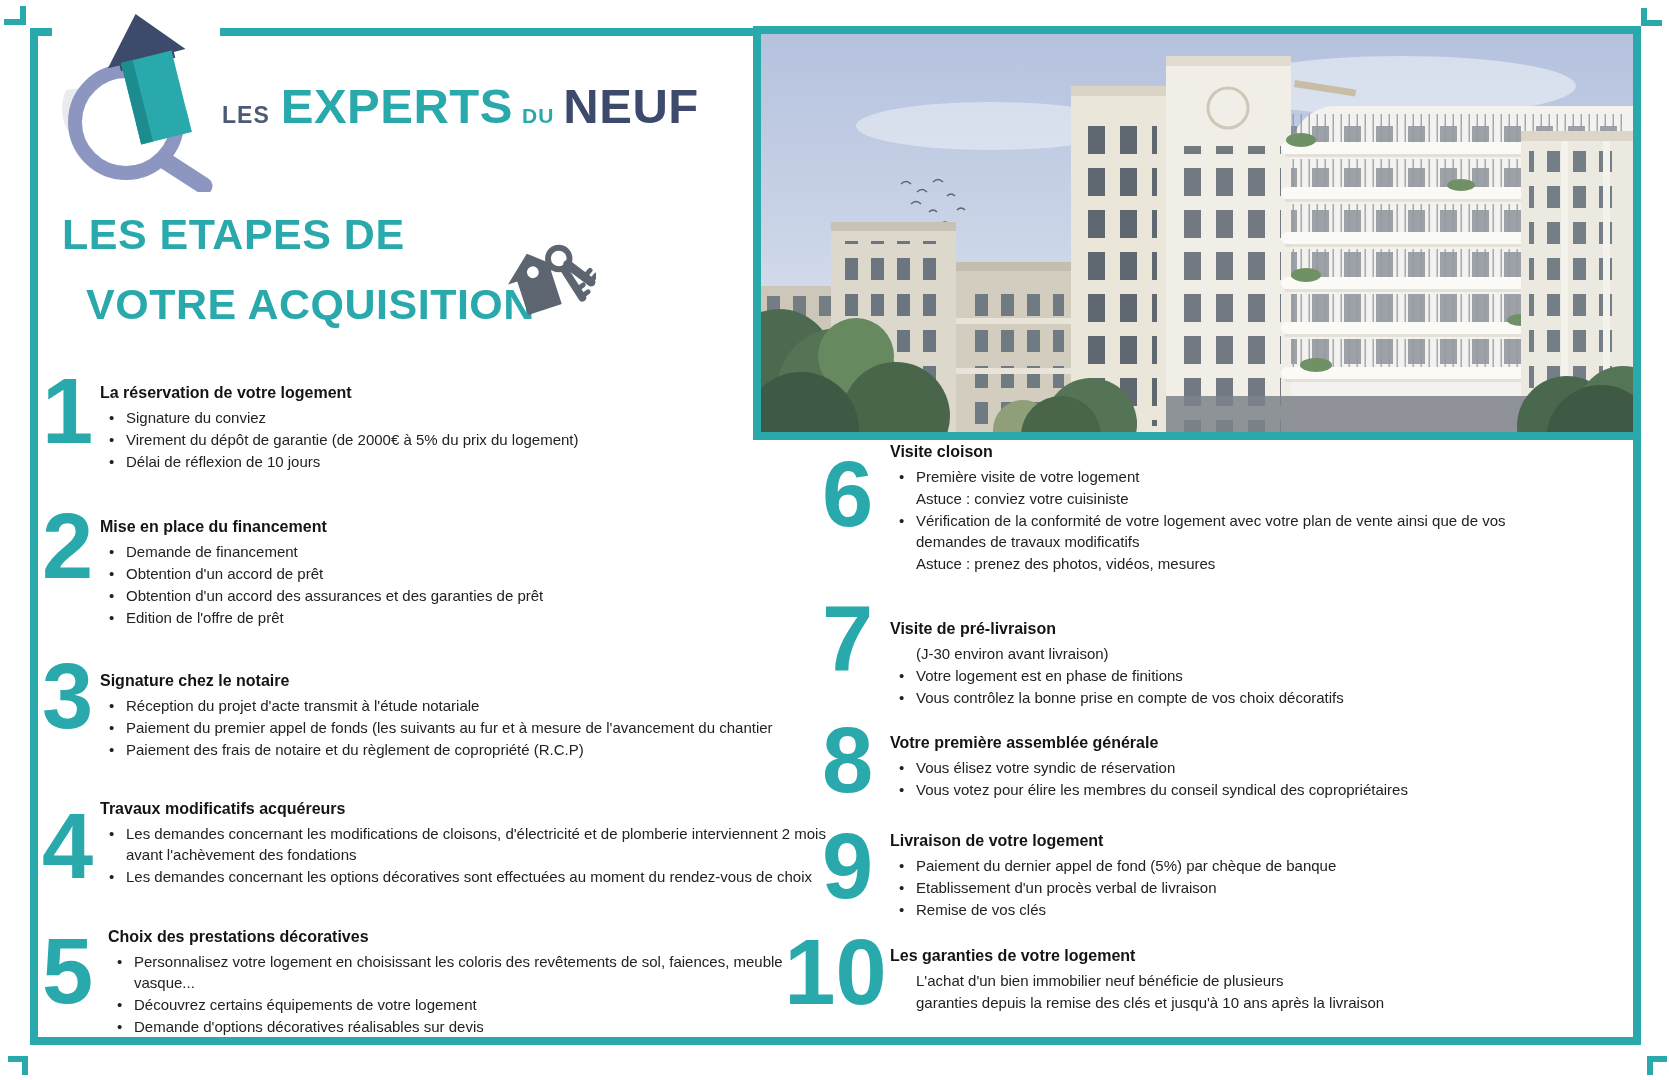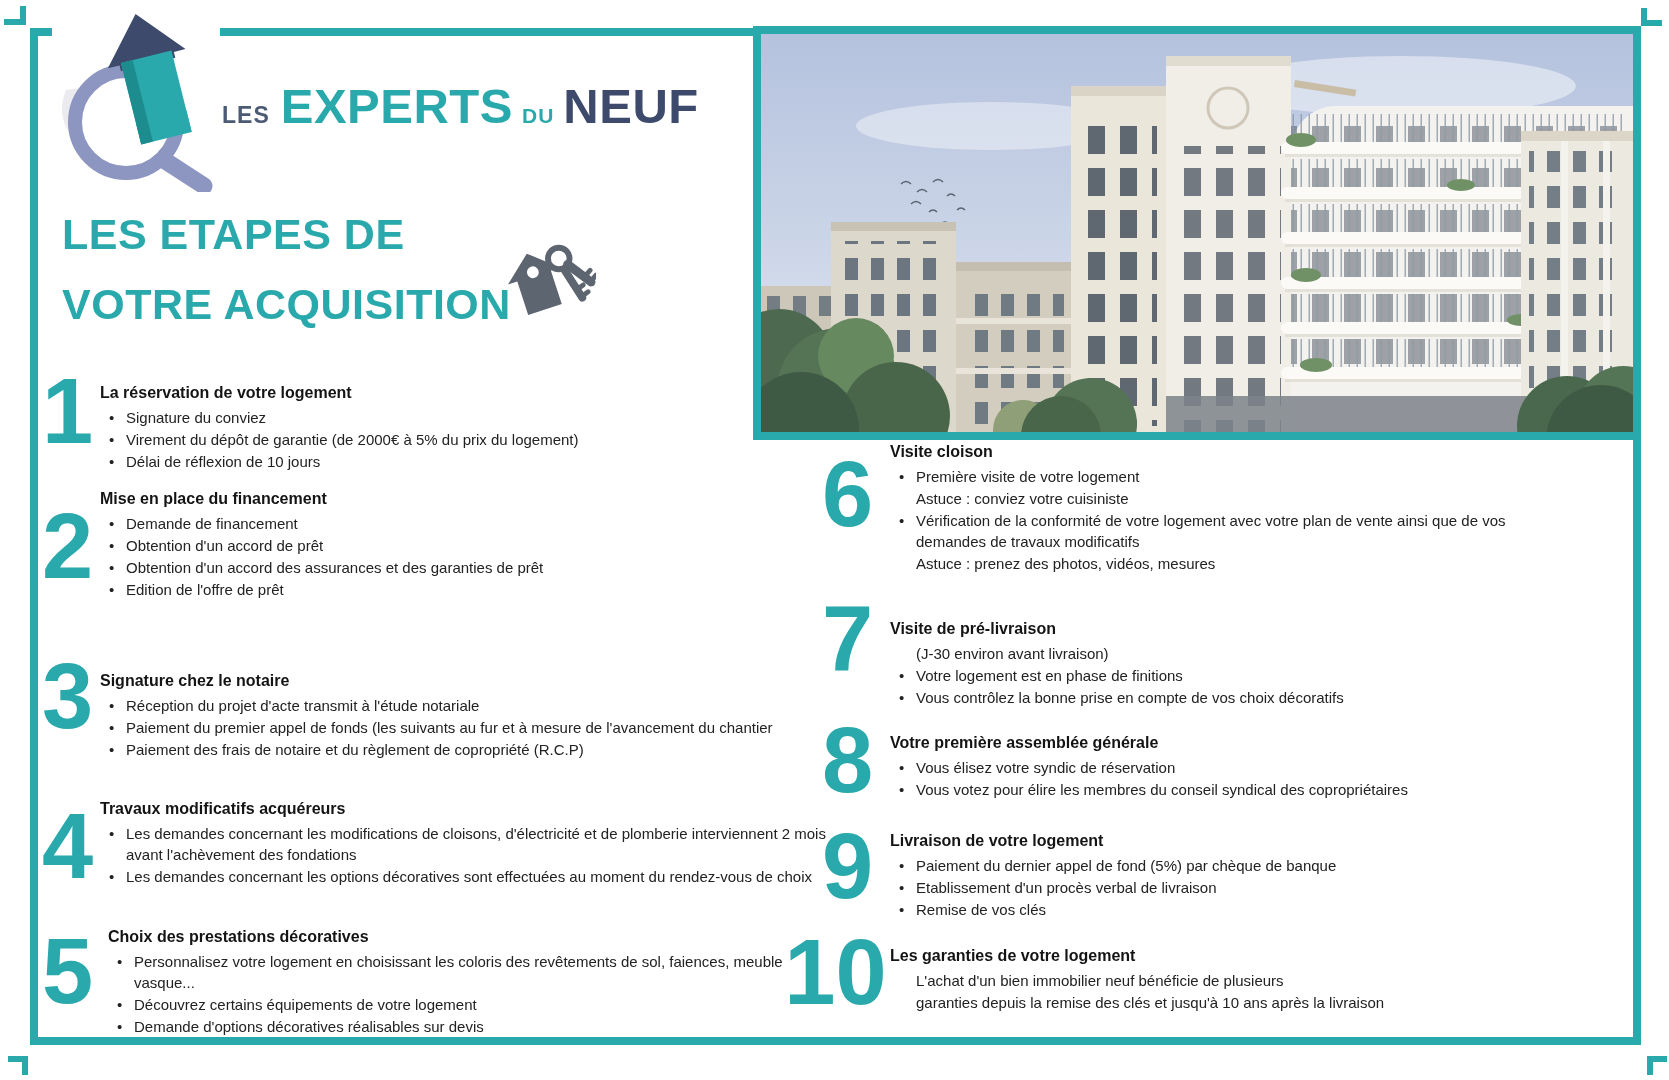"VOTRE ACQUISITION" .t2 { margin-left: none -> 24px }
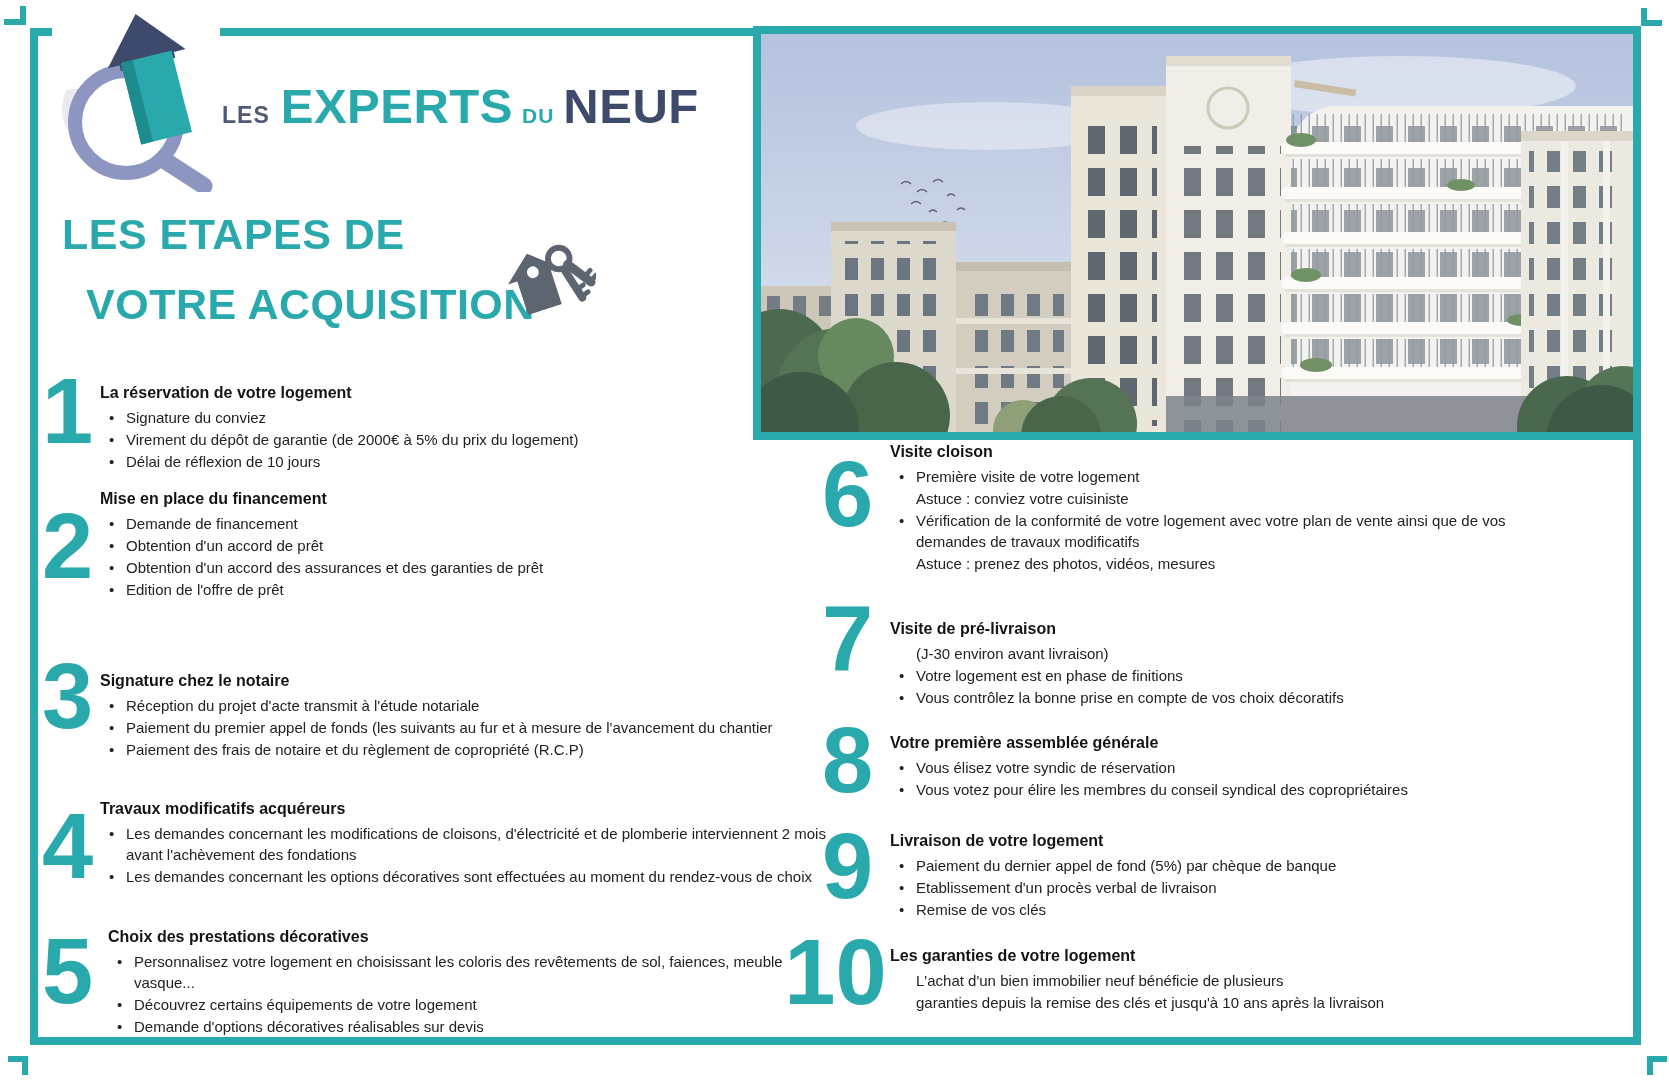"Mise en place du financement" div.step { top: 488px -> 516px }
